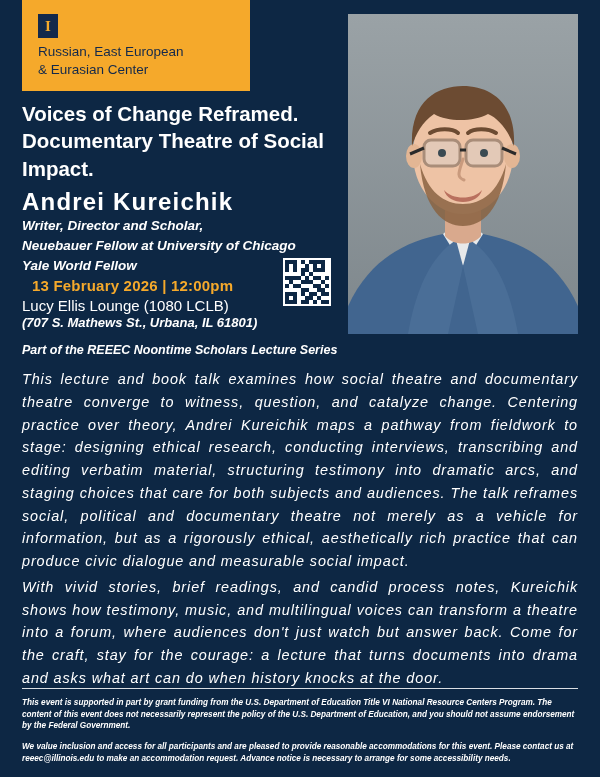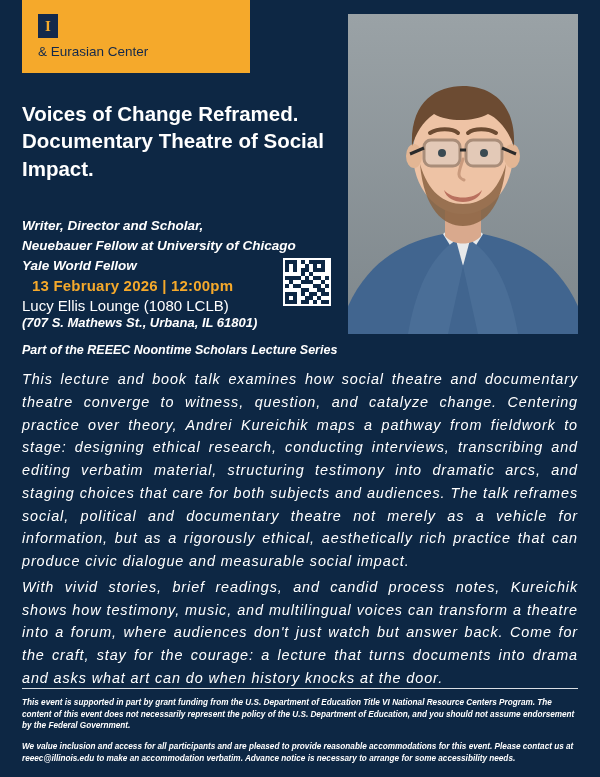"Russian, East European" div.logo-sub { html: none -> <div>Russian, East European</div> }
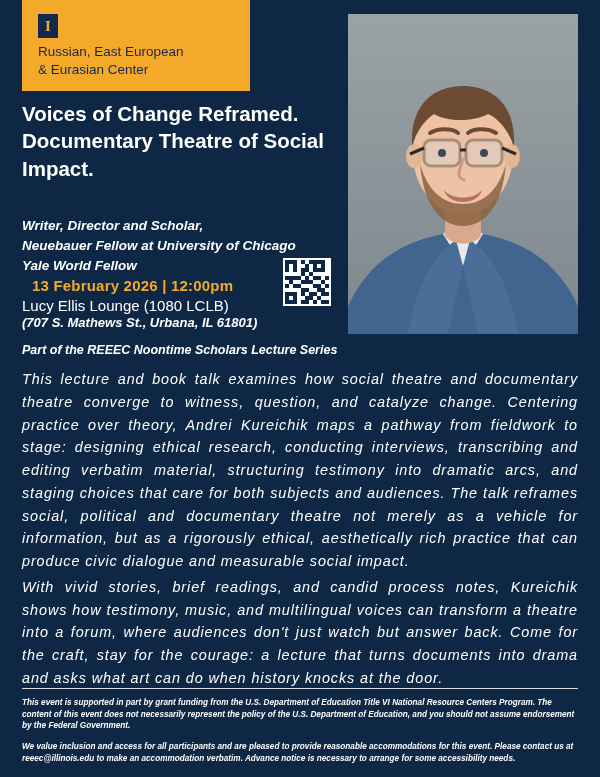"Andrei Kureichik" div.speaker { html: none -> <div>Andrei Kureichik</div> }
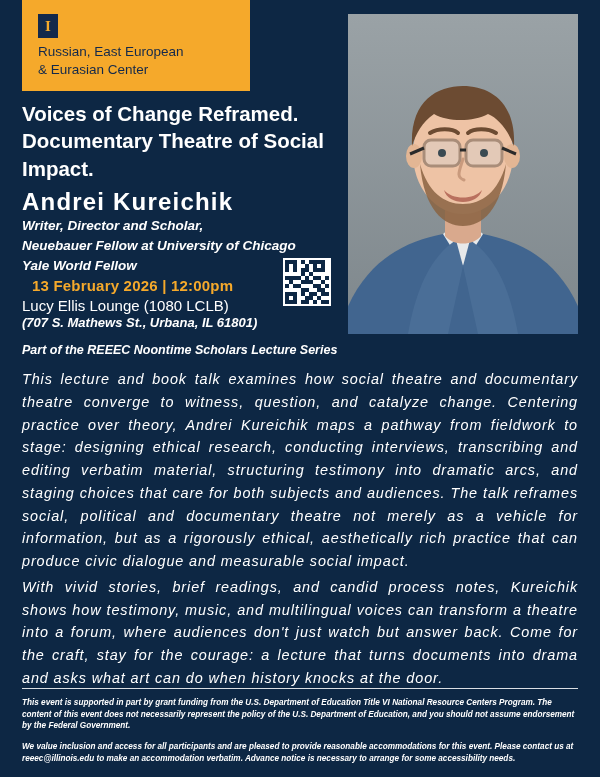"We value inclusion and access" p { text: verbatim -> request }
